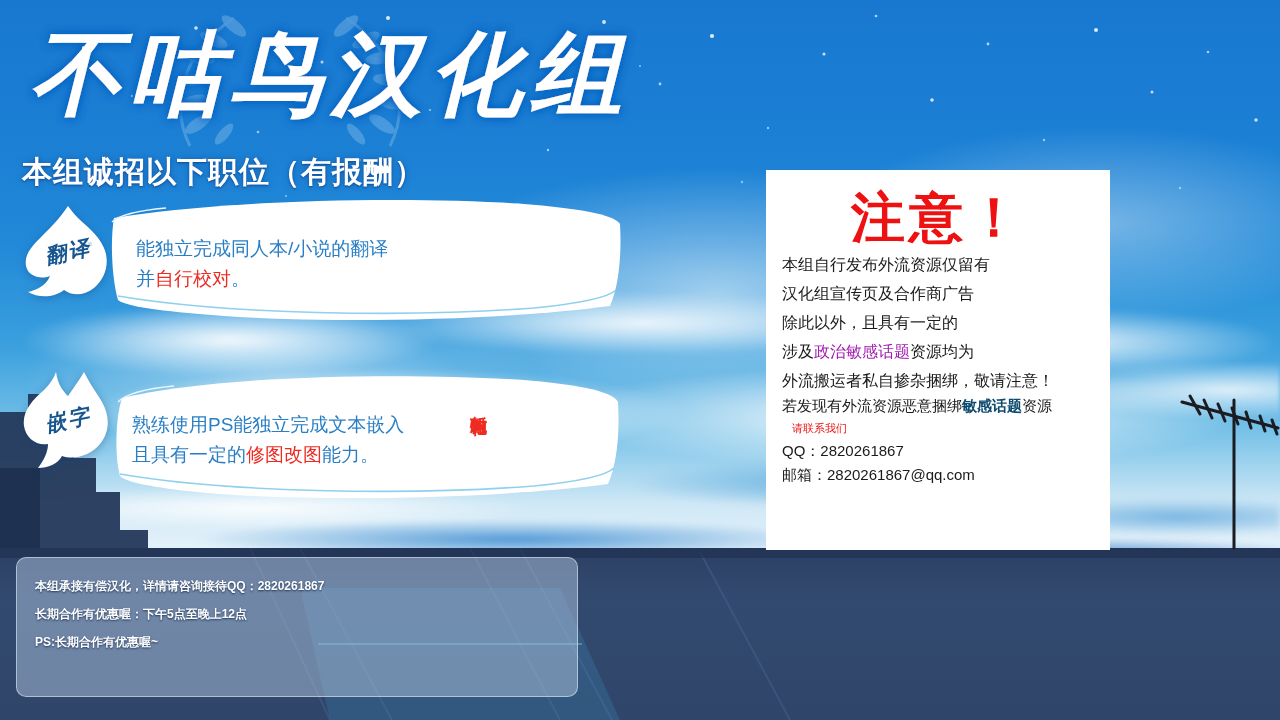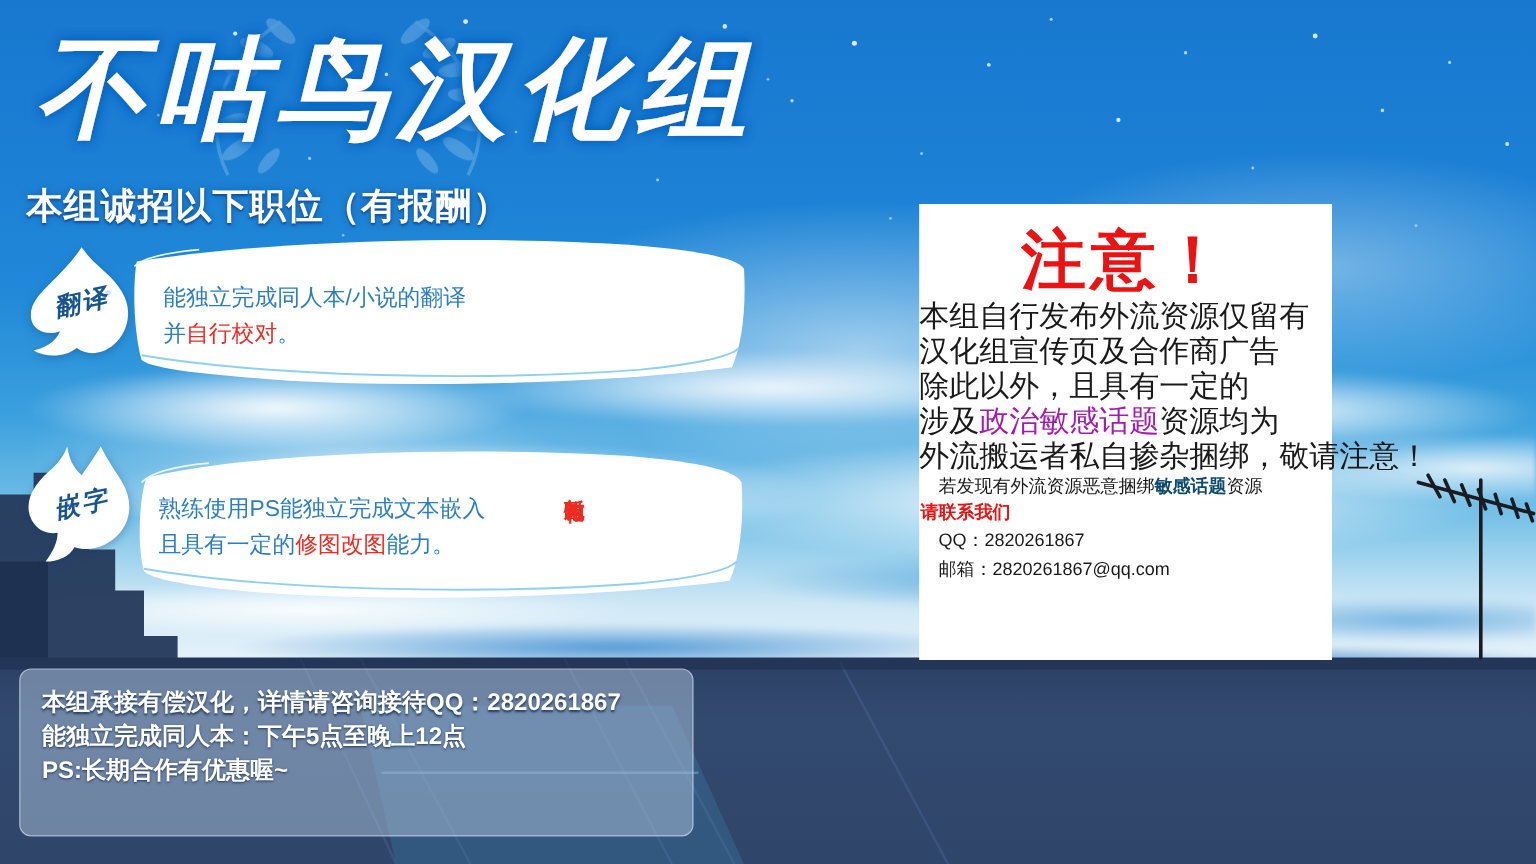"本组自行发布外流资源仅留有" .notice-line { font-size: 25px -> 16px; margin-left: none -> 16px }
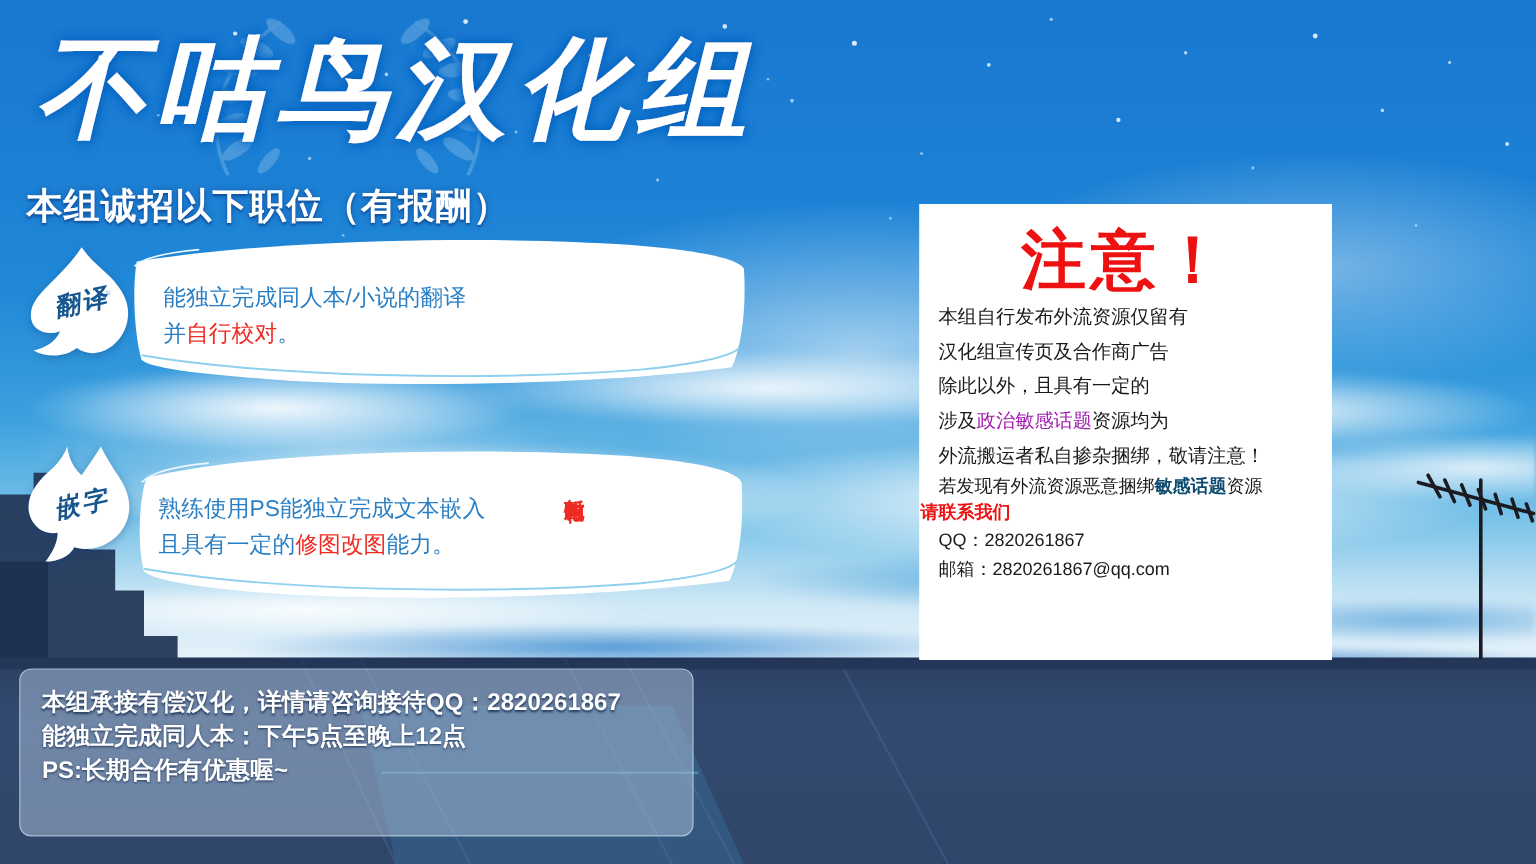"请联系我们" .notice-red { font-size: 15px -> 11px; font-weight: bold -> normal; margin-left: 1px -> 26px }
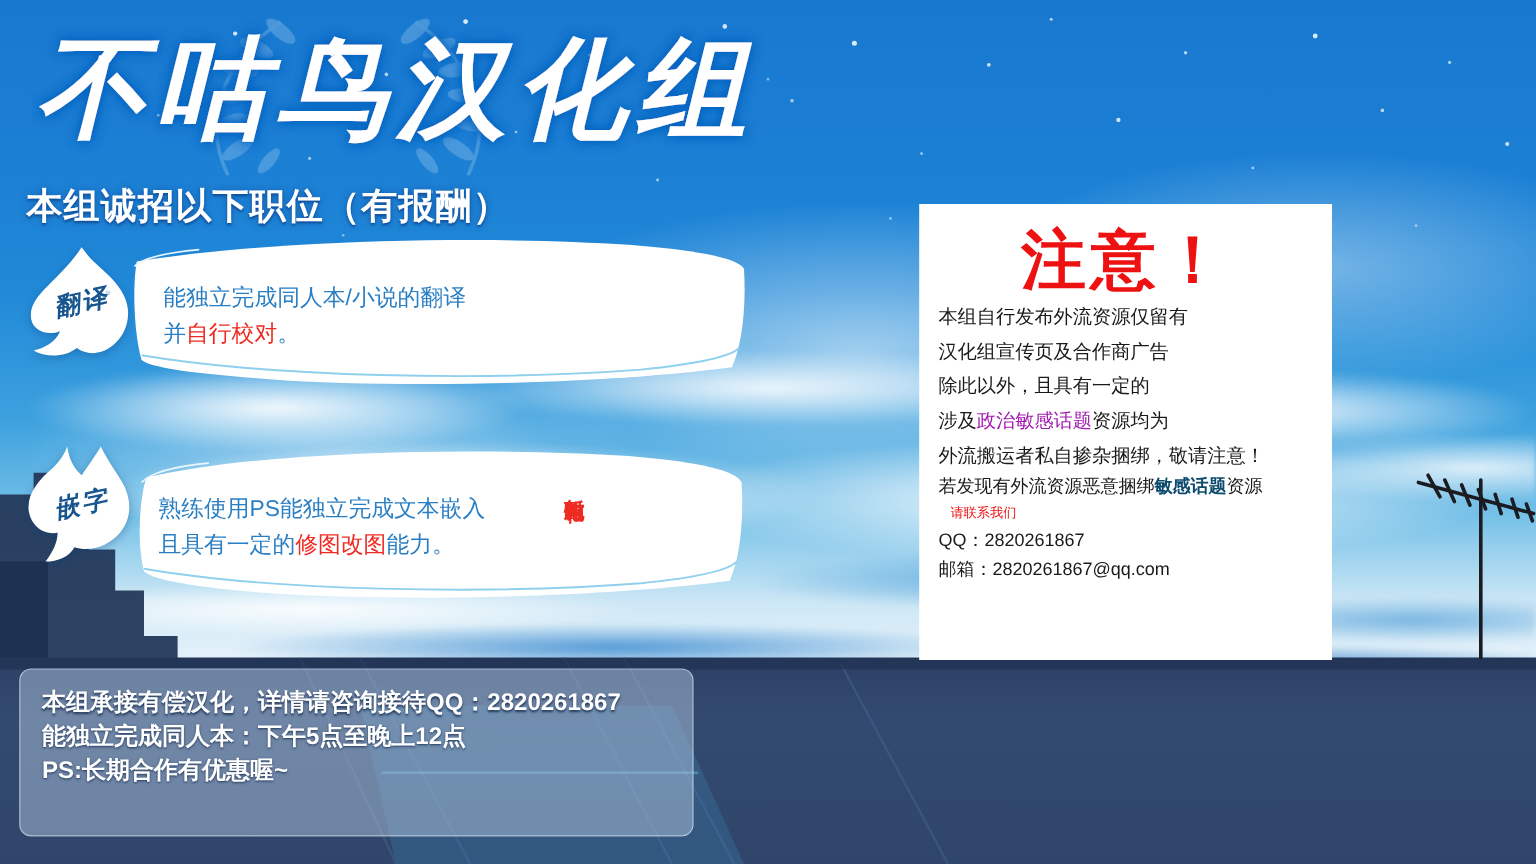"本组承接有偿汉化，详情请咨询接待QQ：2820261867" .info-line { font-size: 20px -> 12px }
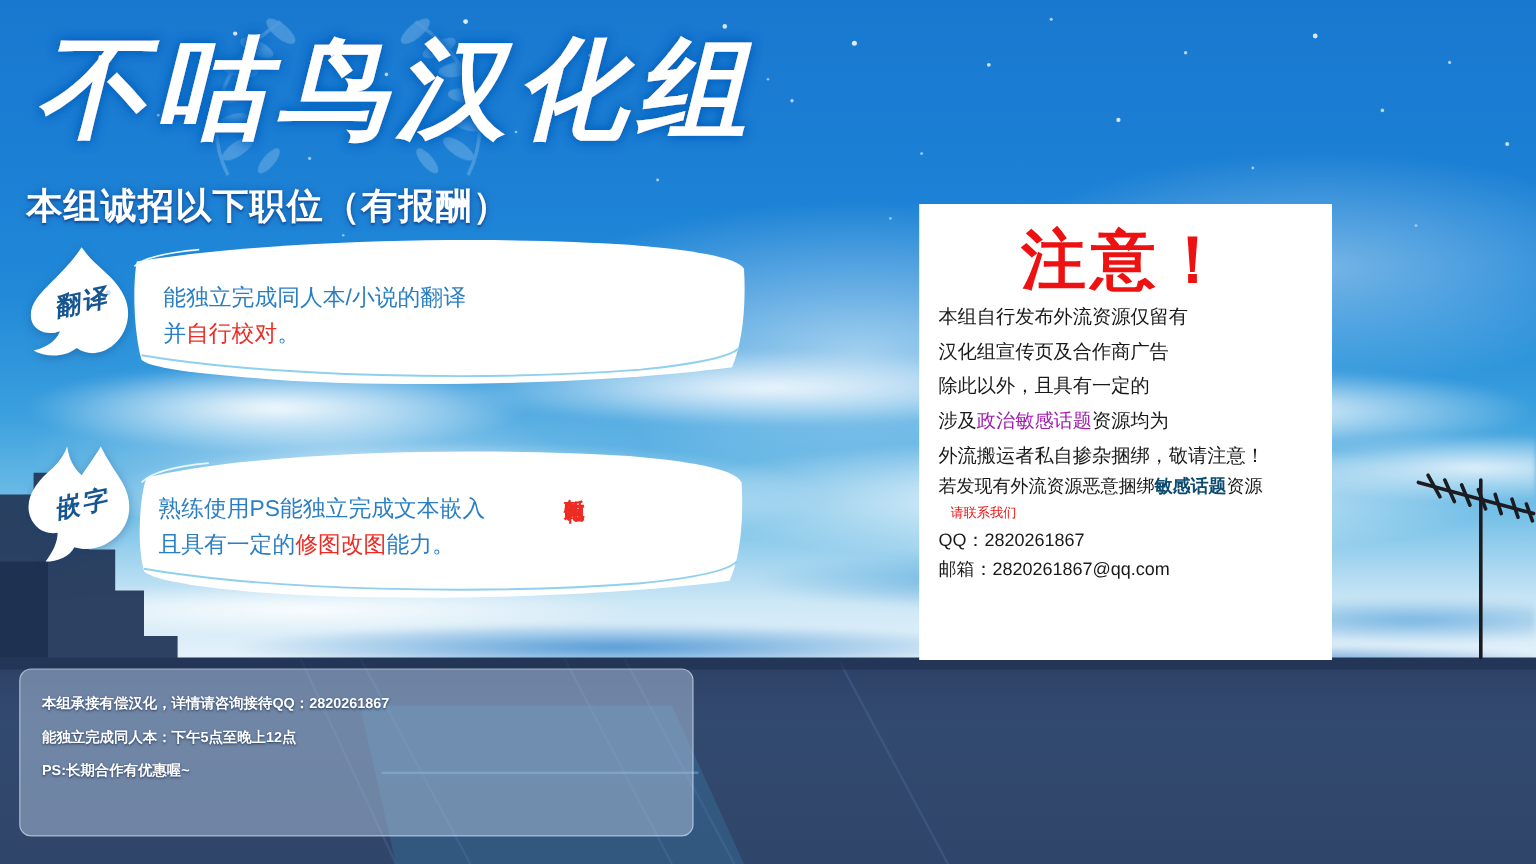"能独立完成同人本：下午5点至晚上12点" div.info-line { text: 能独立完成同人本 -> 长期合作有优惠喔 }
